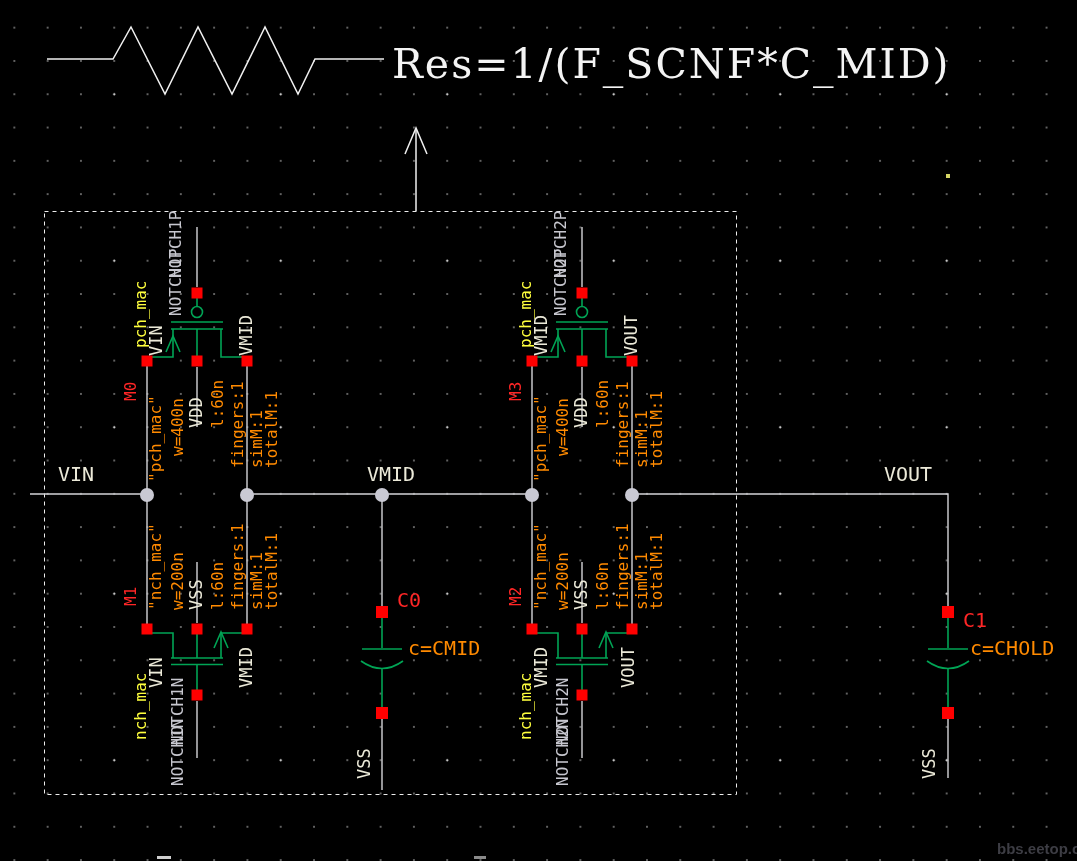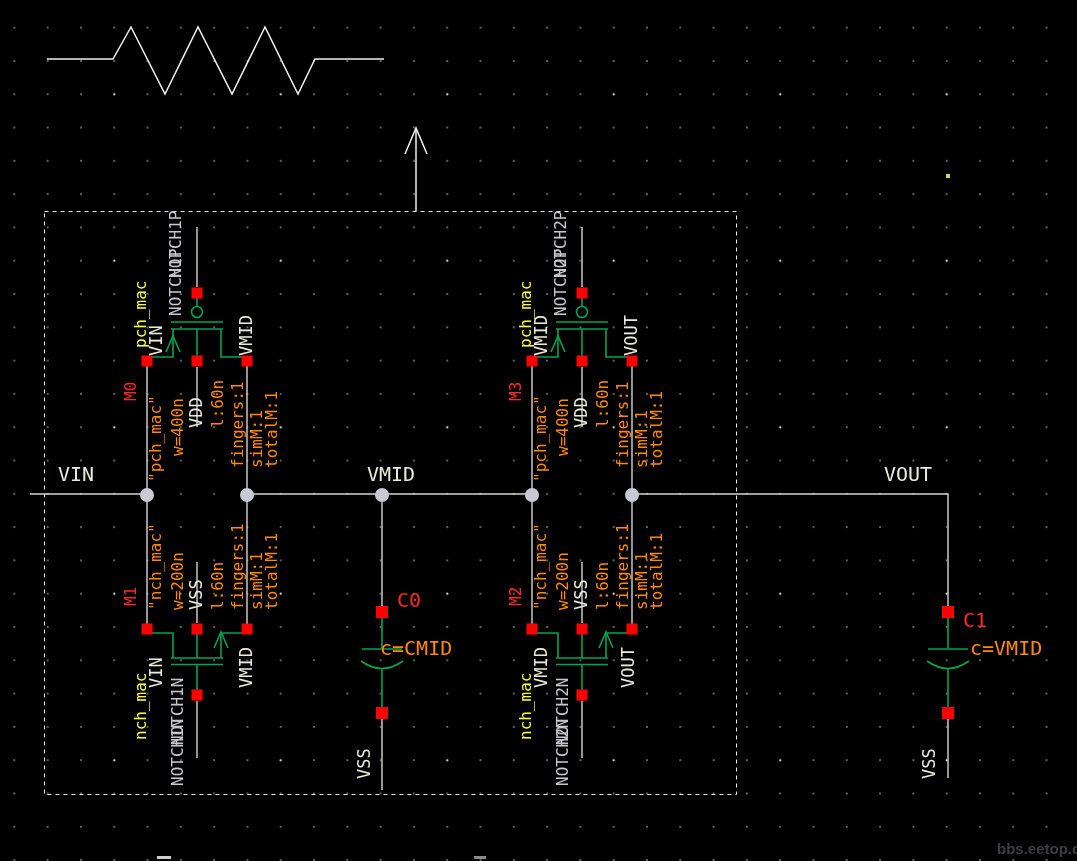"Res=1/(F_SCNF*C_MID)" div.formula { html: none -> <div>Res=1/(F_SCNF*C_MID)</div> }
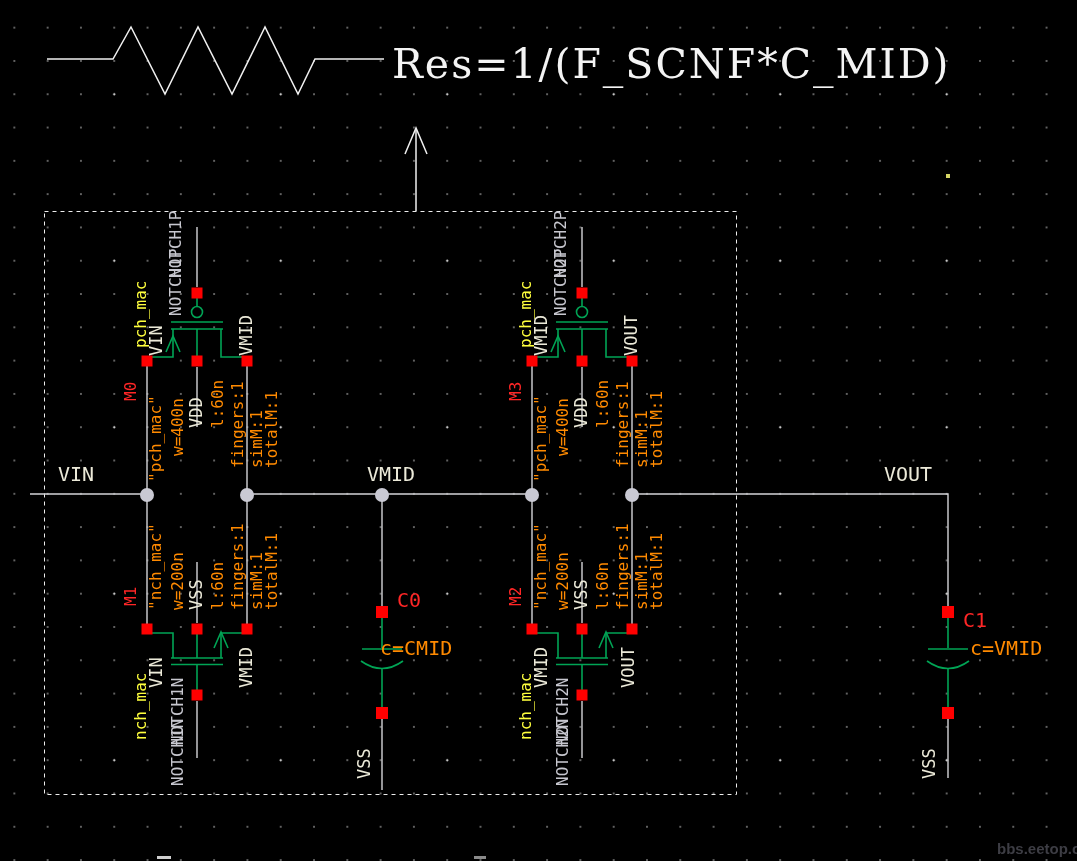"c=CMID" div.hz { left: 380px -> 408px }
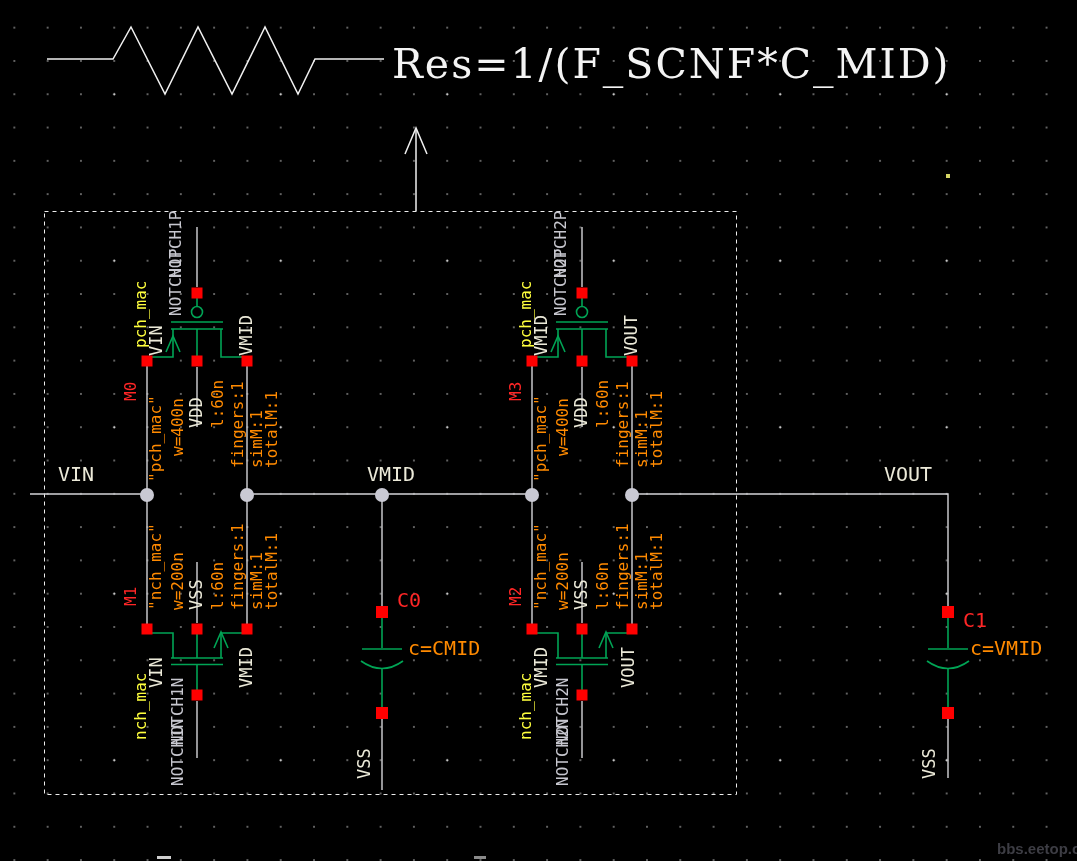"c=VMID" div.hz { text: VMID -> CHOLD }
